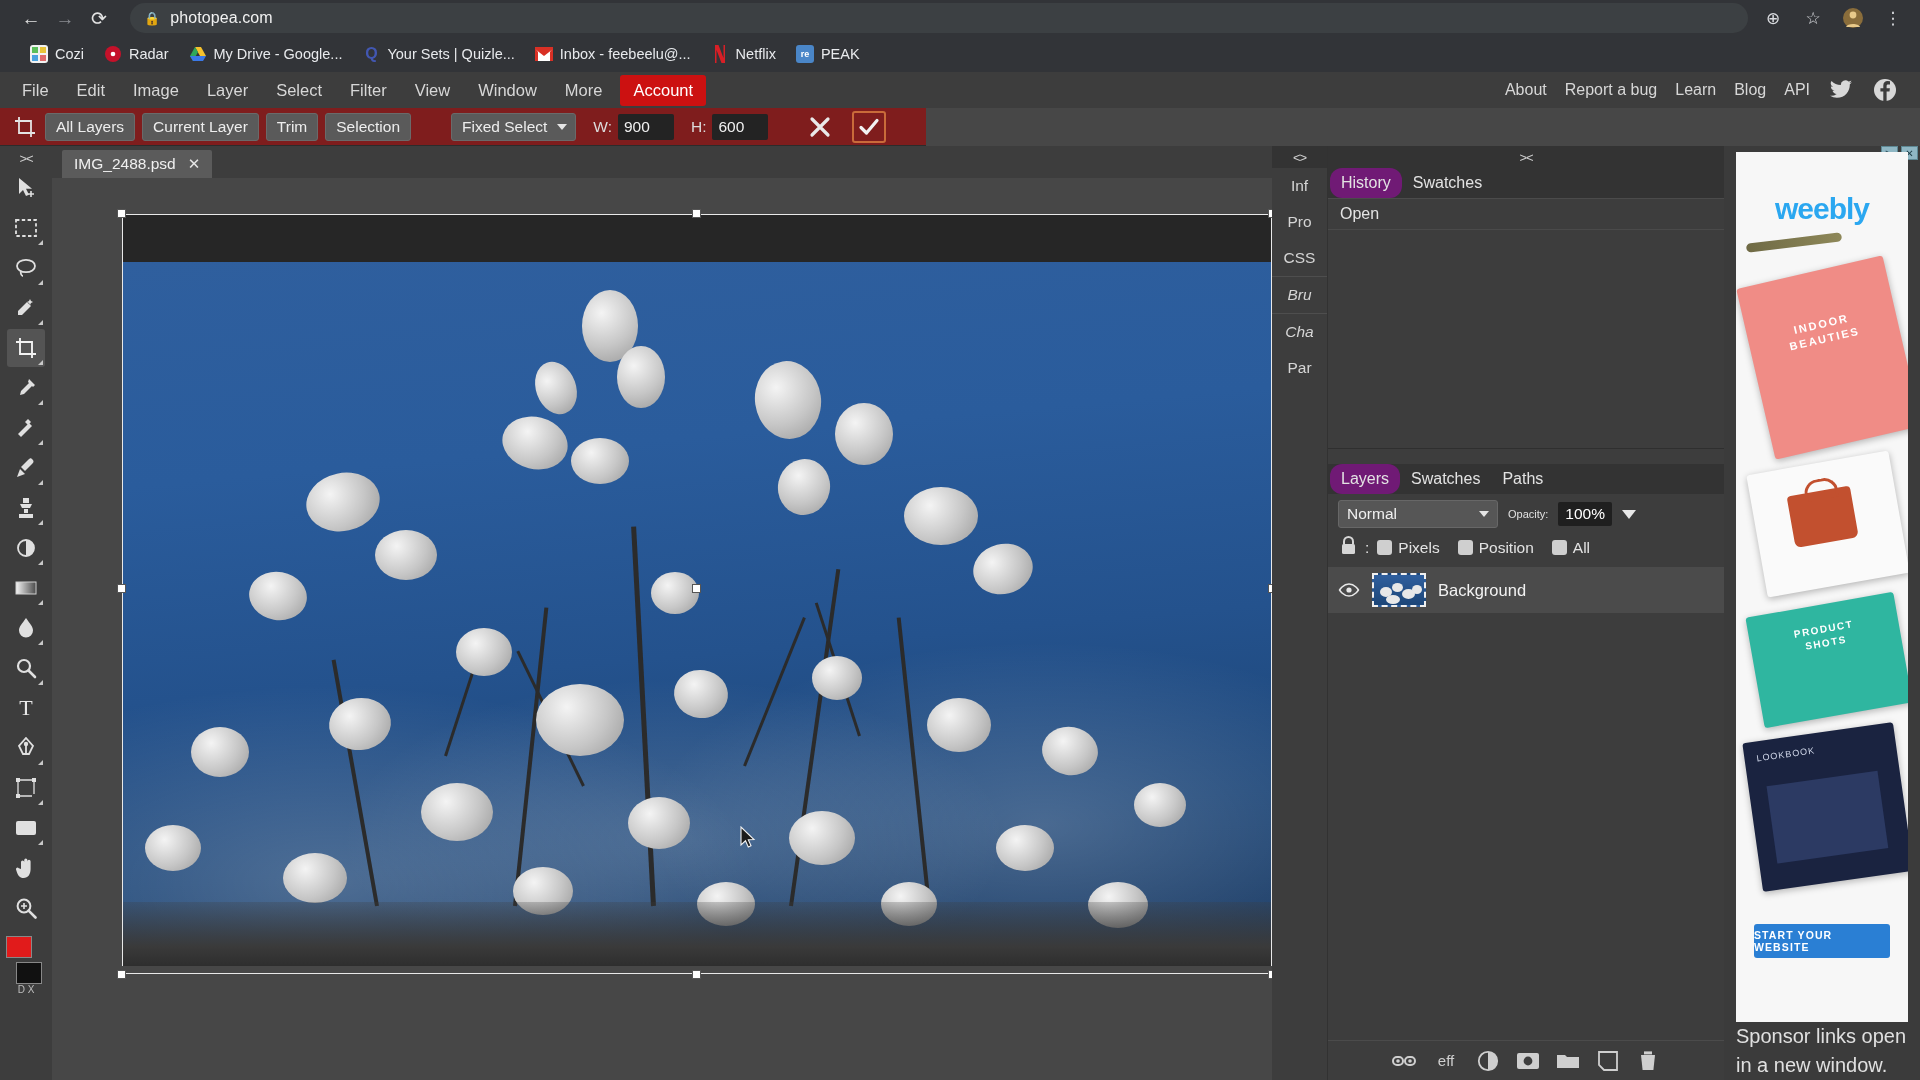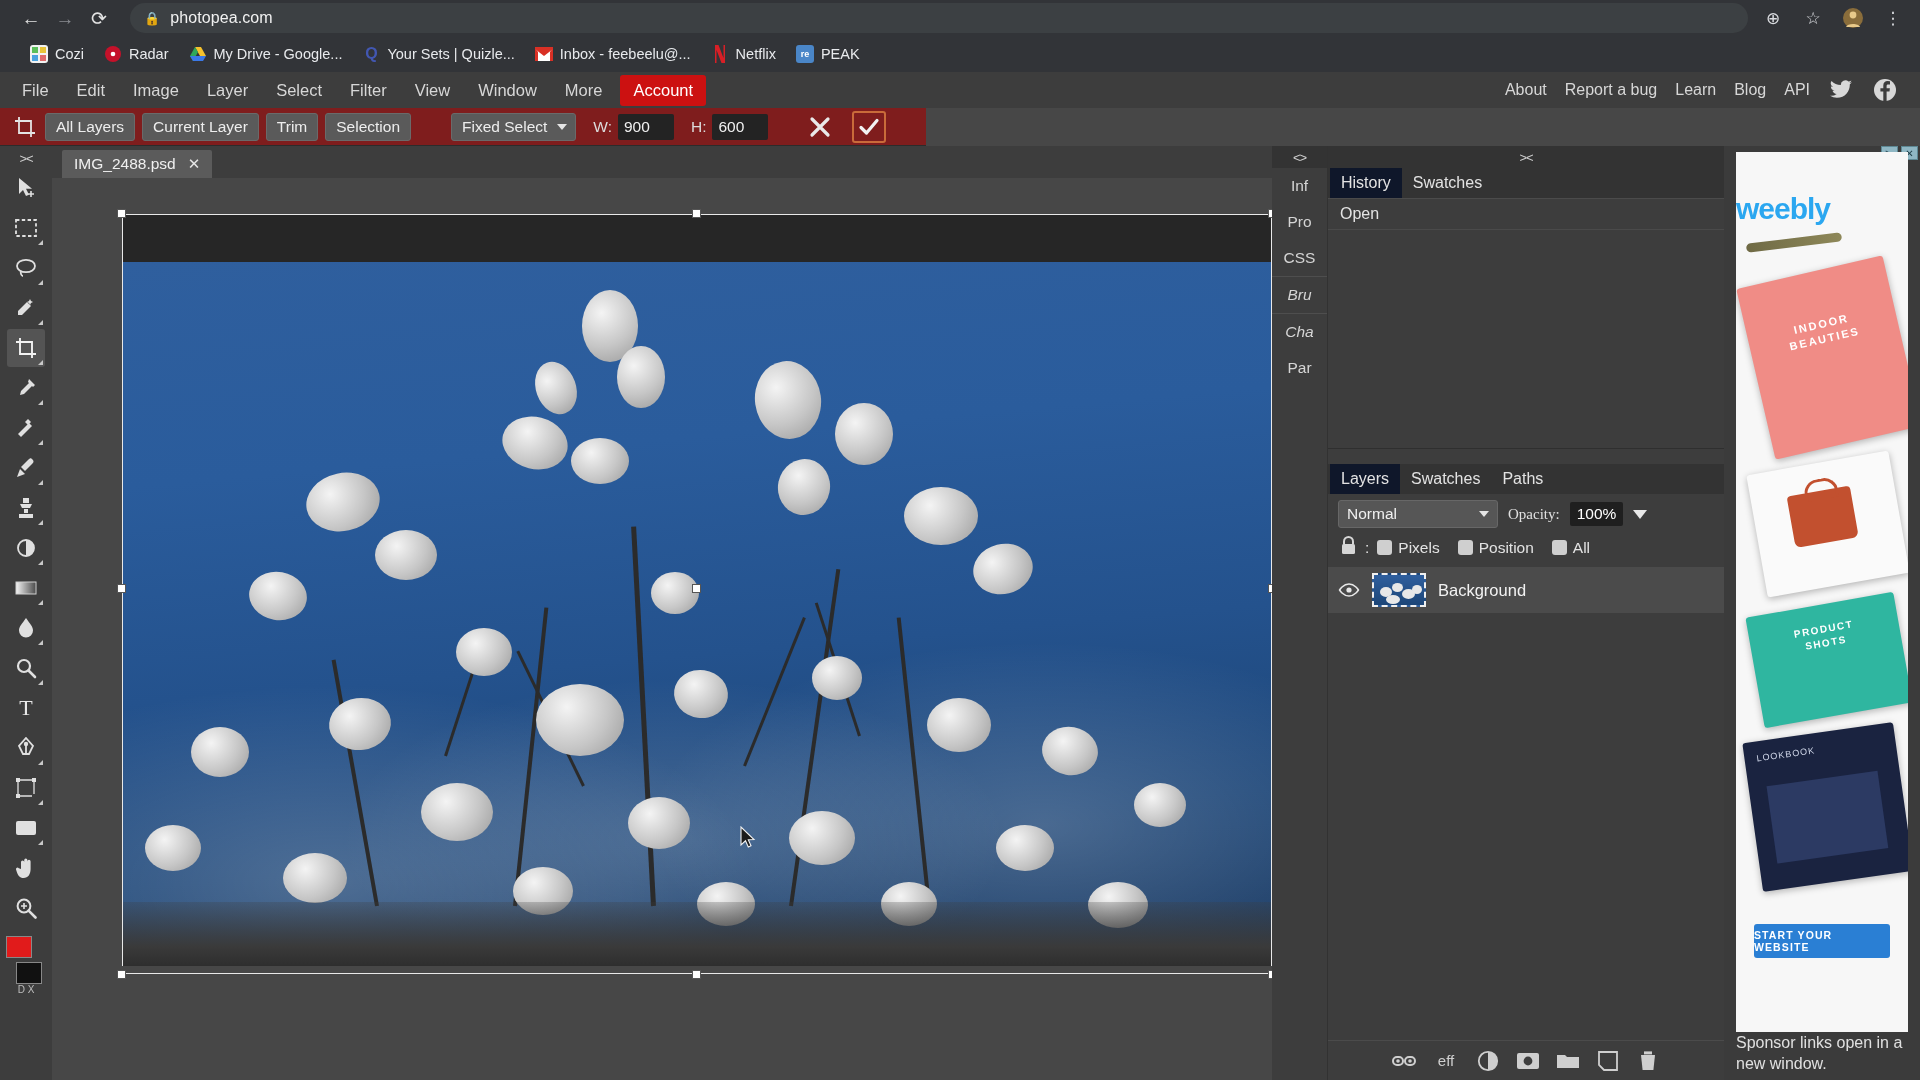"History" .ptab.active { background: #0f172a -> #701a75; border-radius: none -> 12px }
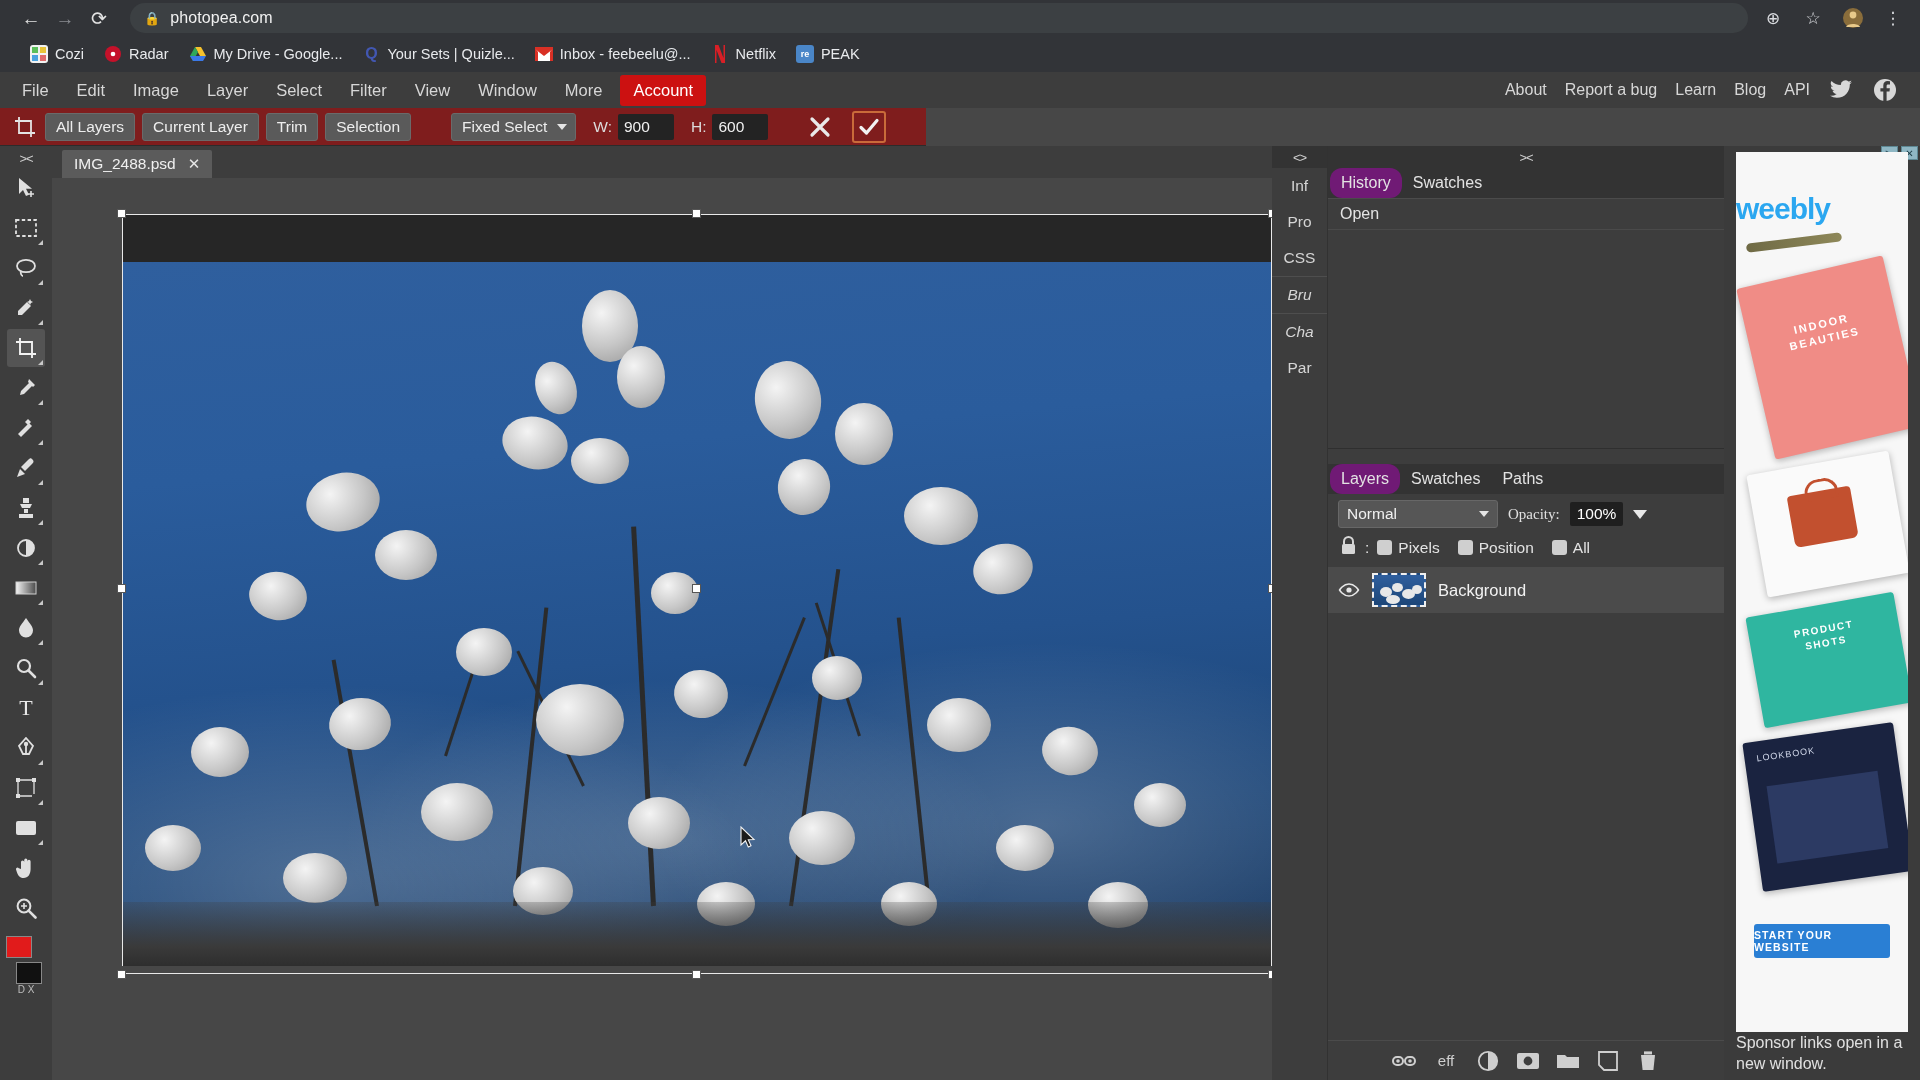"weebly" #weebly-logo { text-align: none -> center }
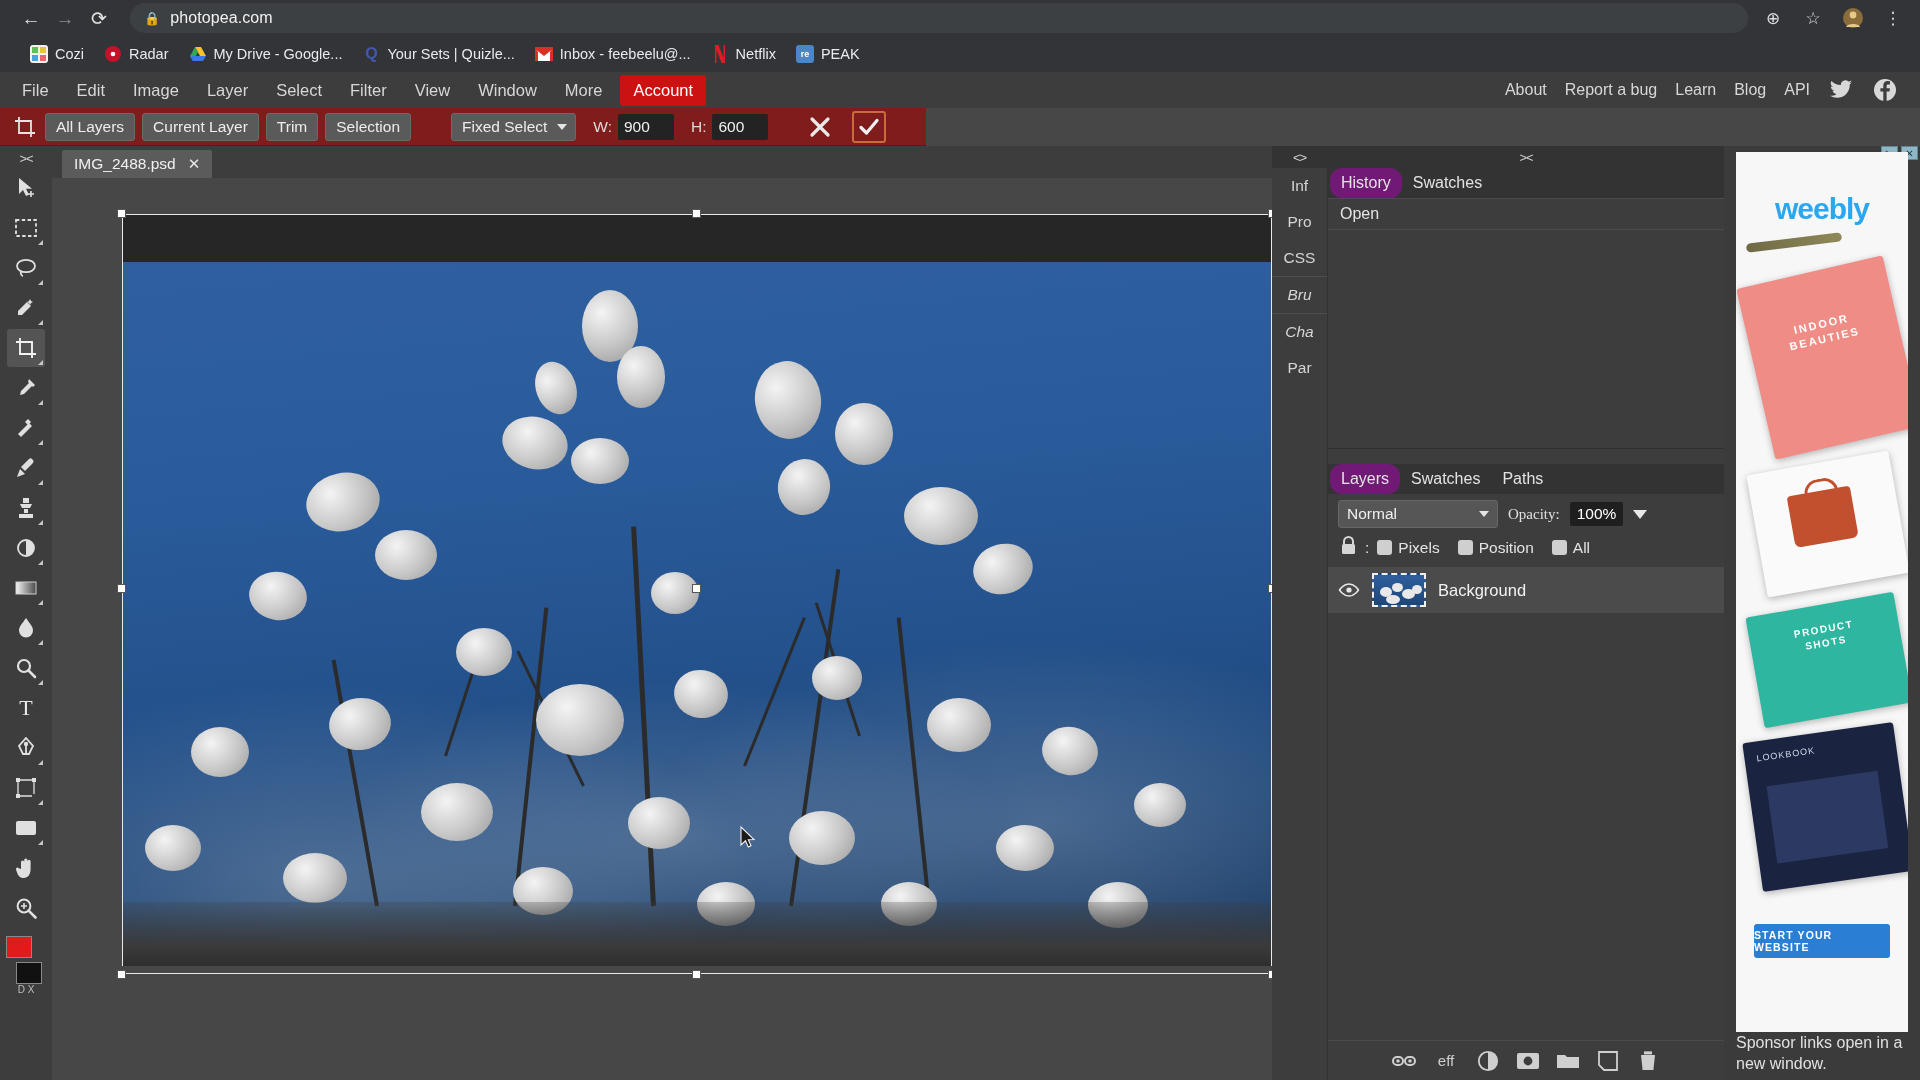"Opacity:" #opacity-label { font-family: Liberation Serif, serif -> none; font-size: 15px -> 11px }
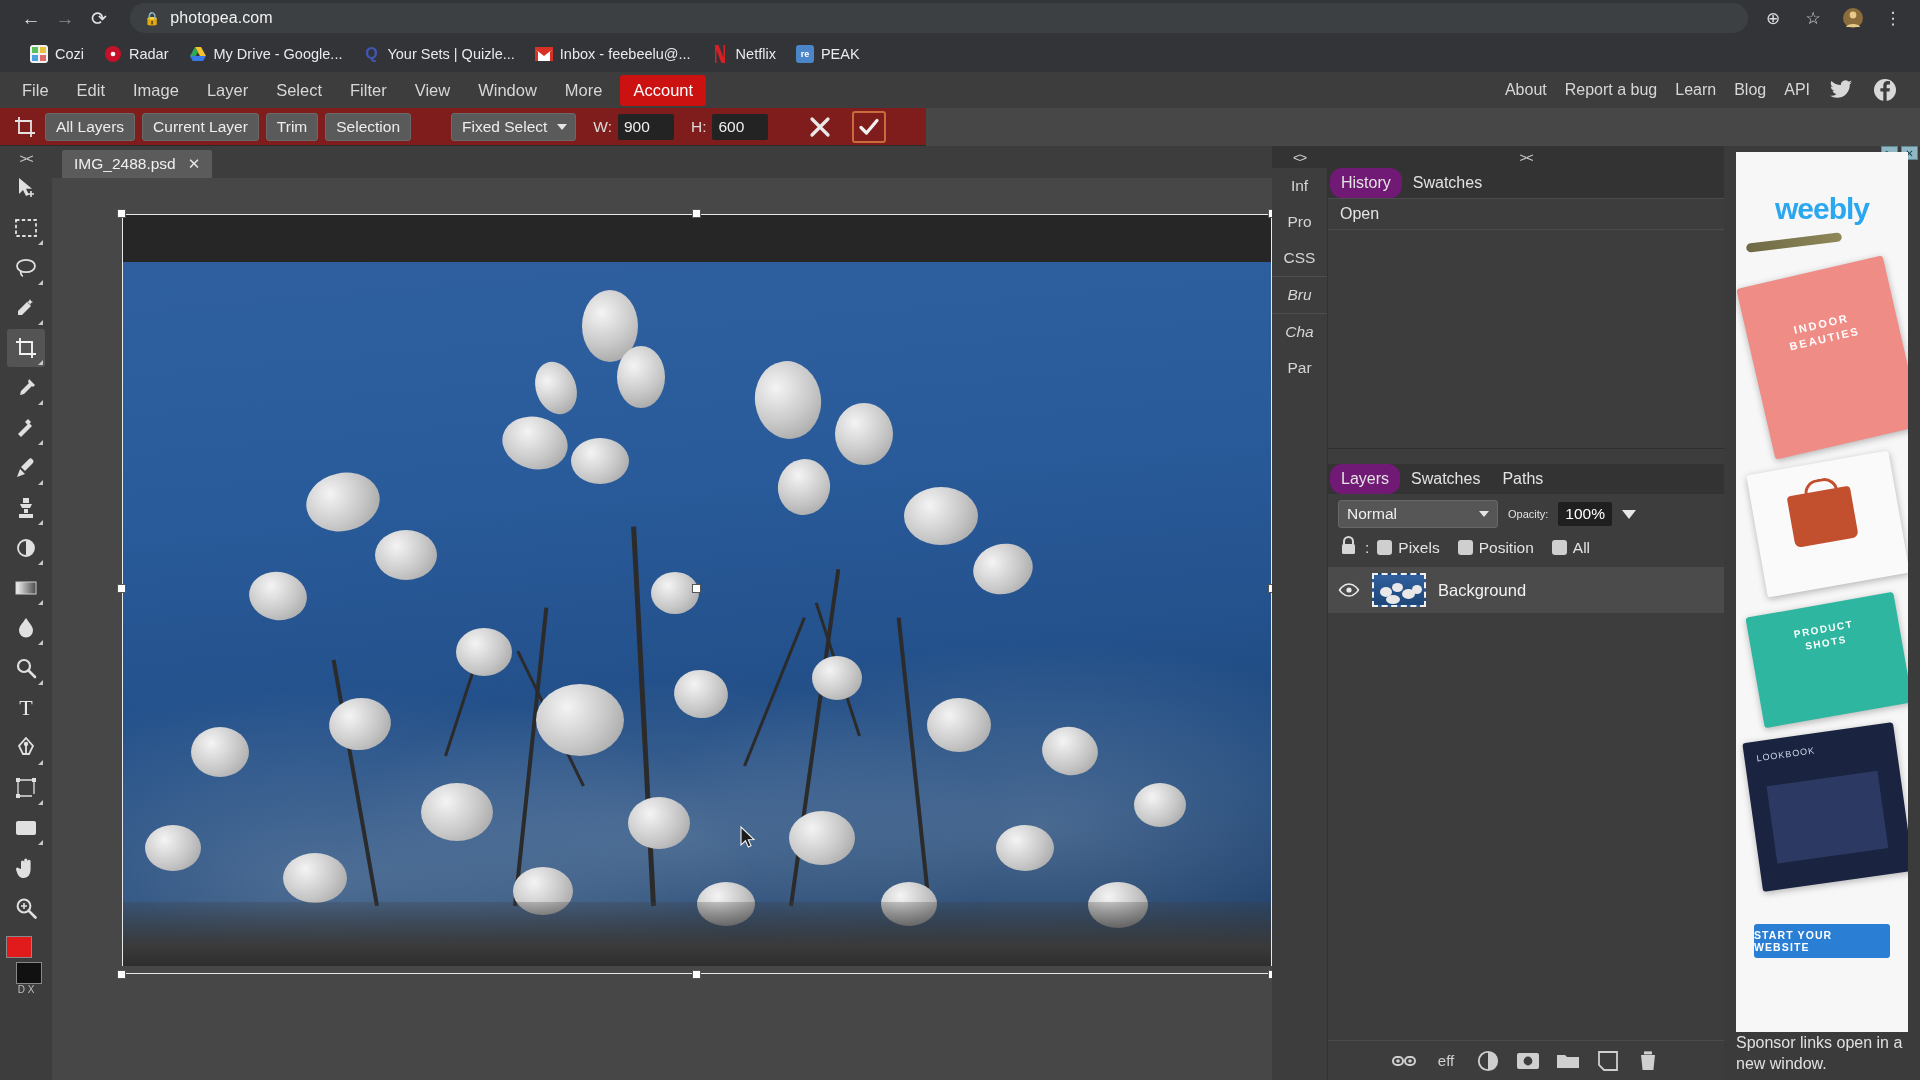"Sponsor links open in a" #ad-note { font-size: 16px -> 20px; line-height: 21px -> 29px }
